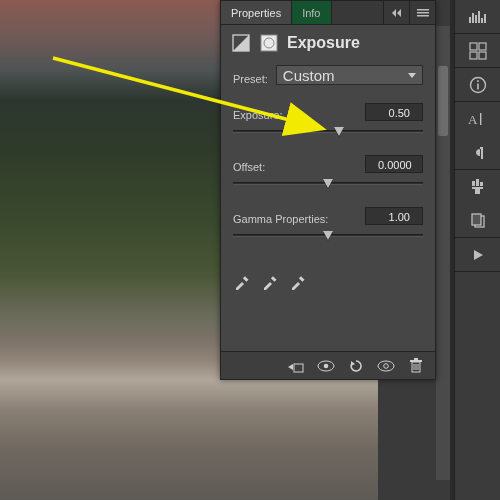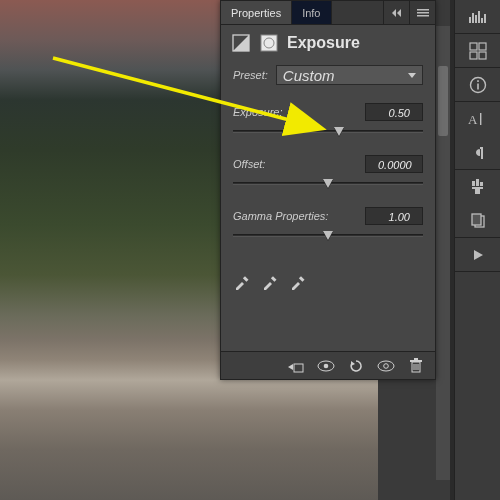"Info" .tab { background: #0f172a -> #14532d }
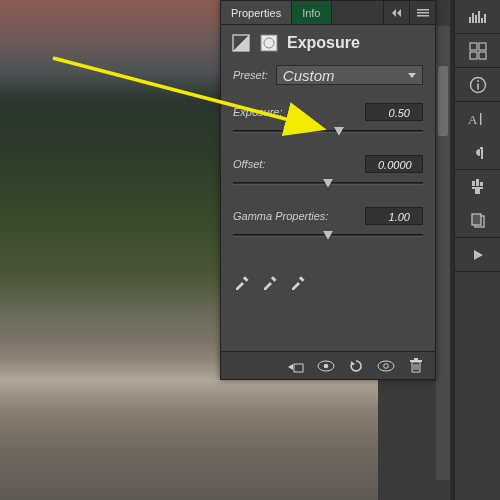"Preset:" .row { align-items: center -> flex-end; font-style: italic -> none }
